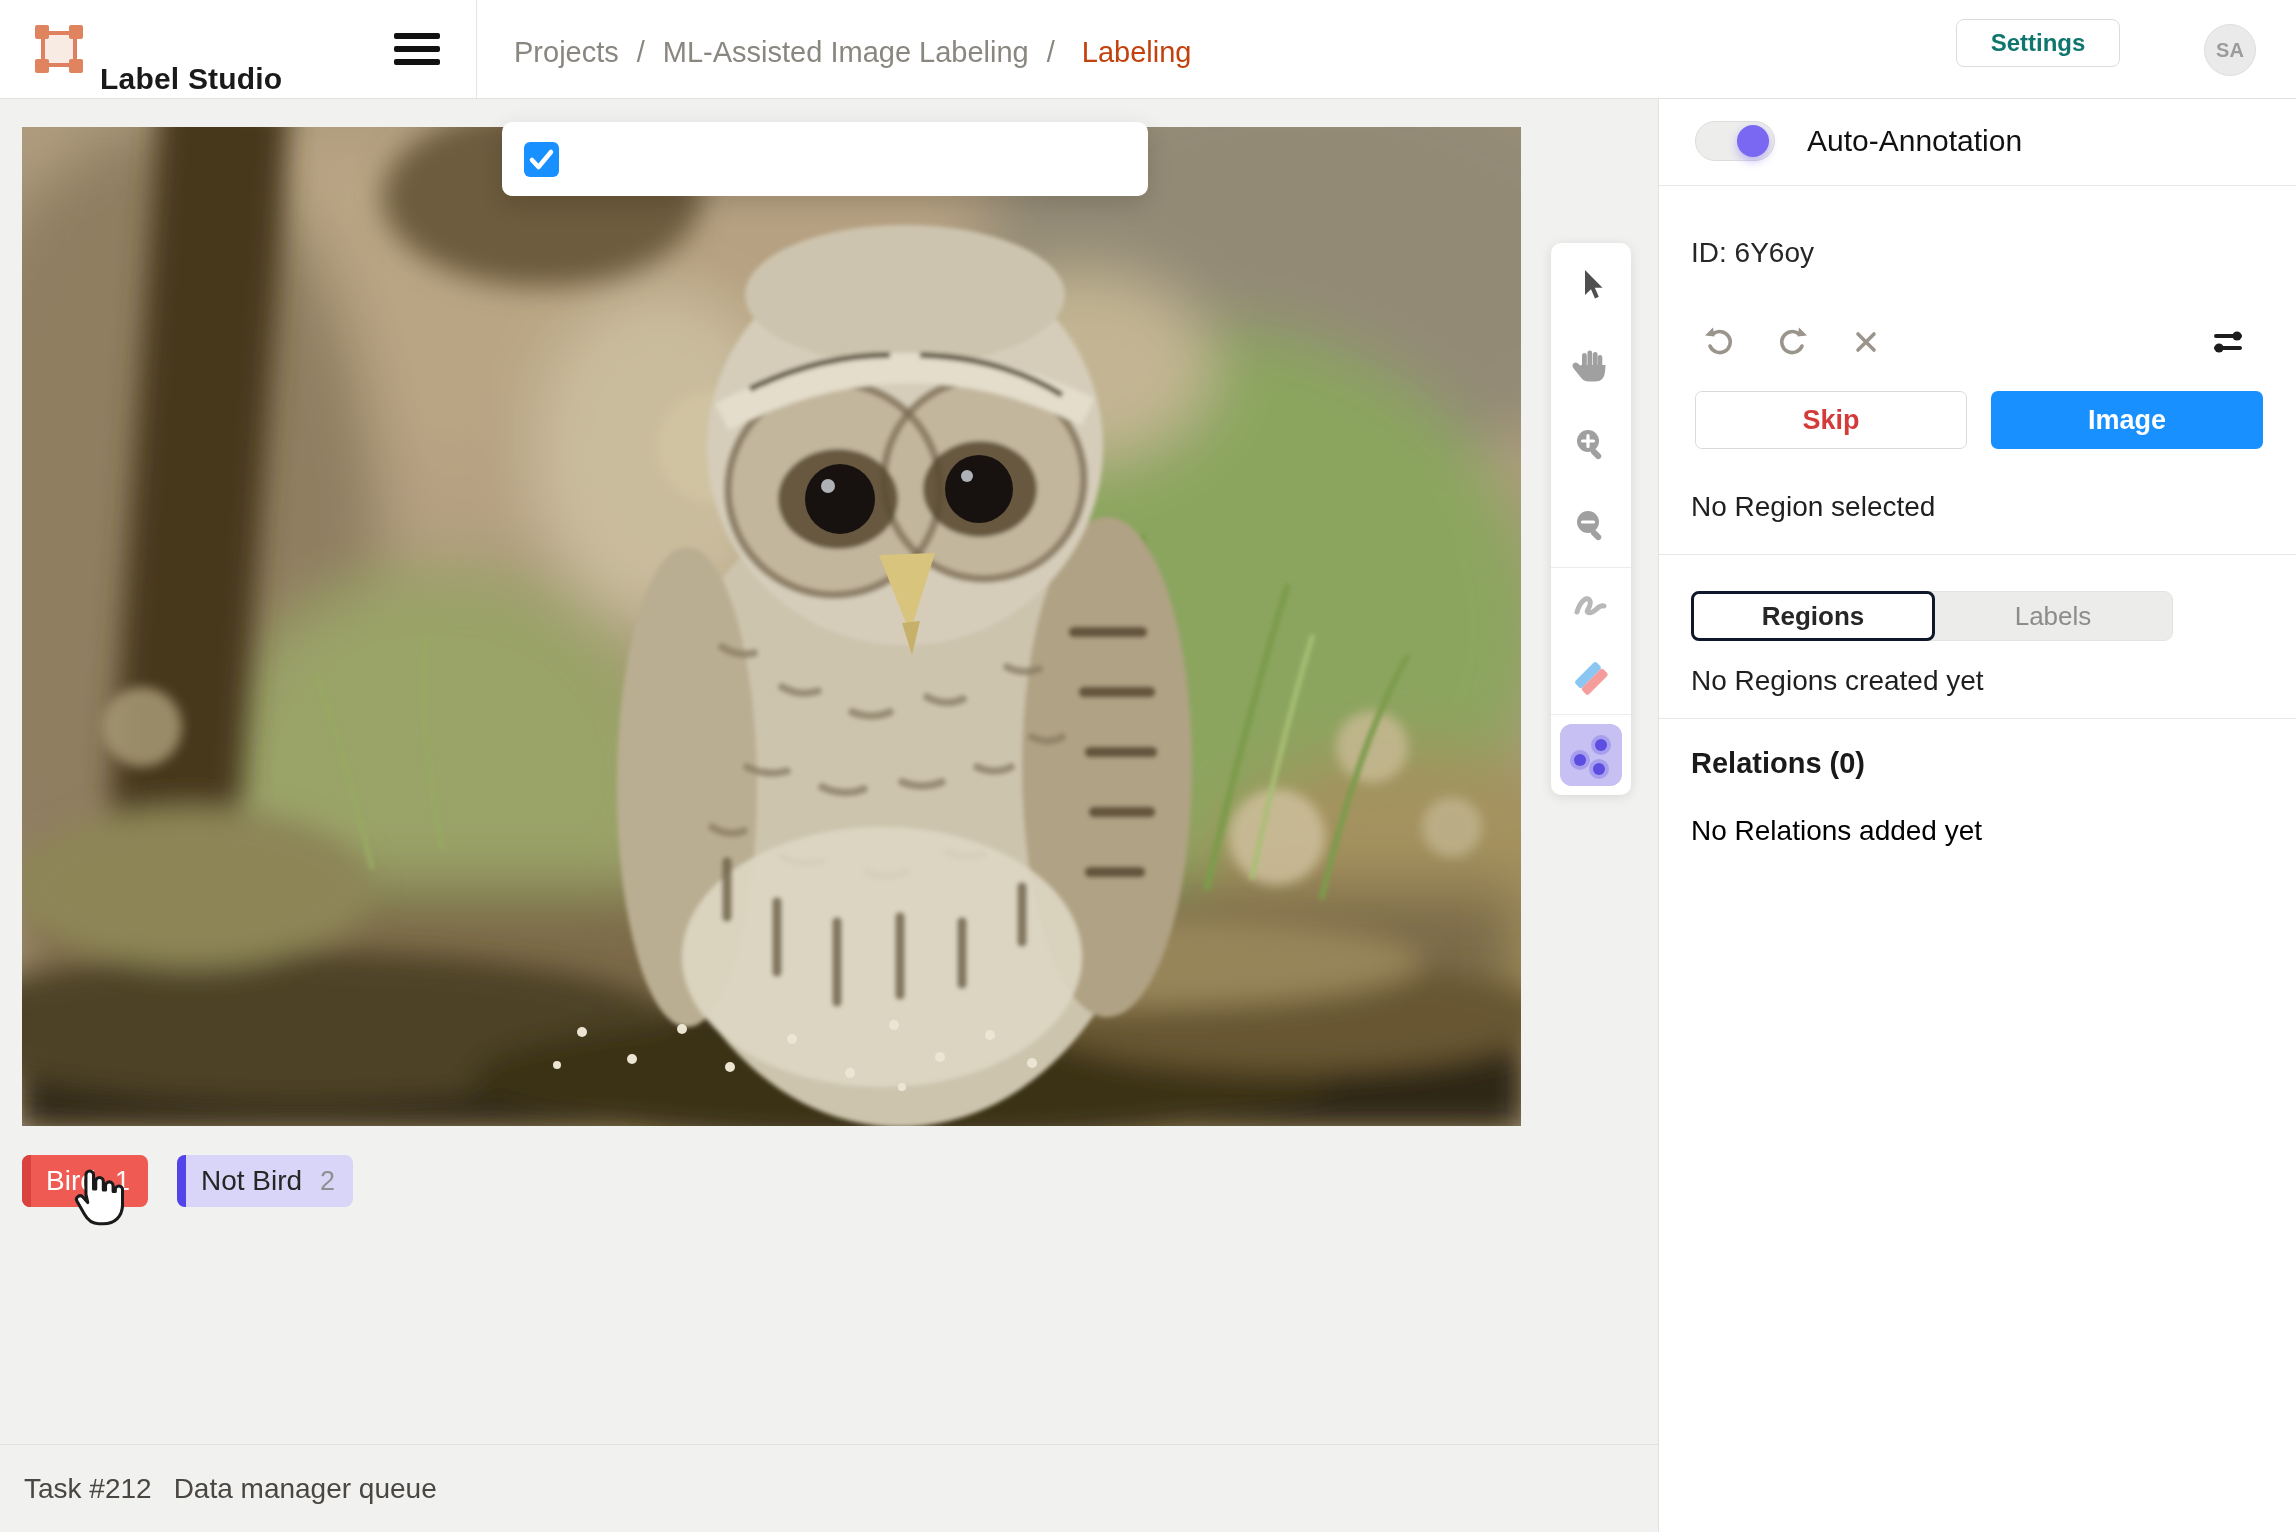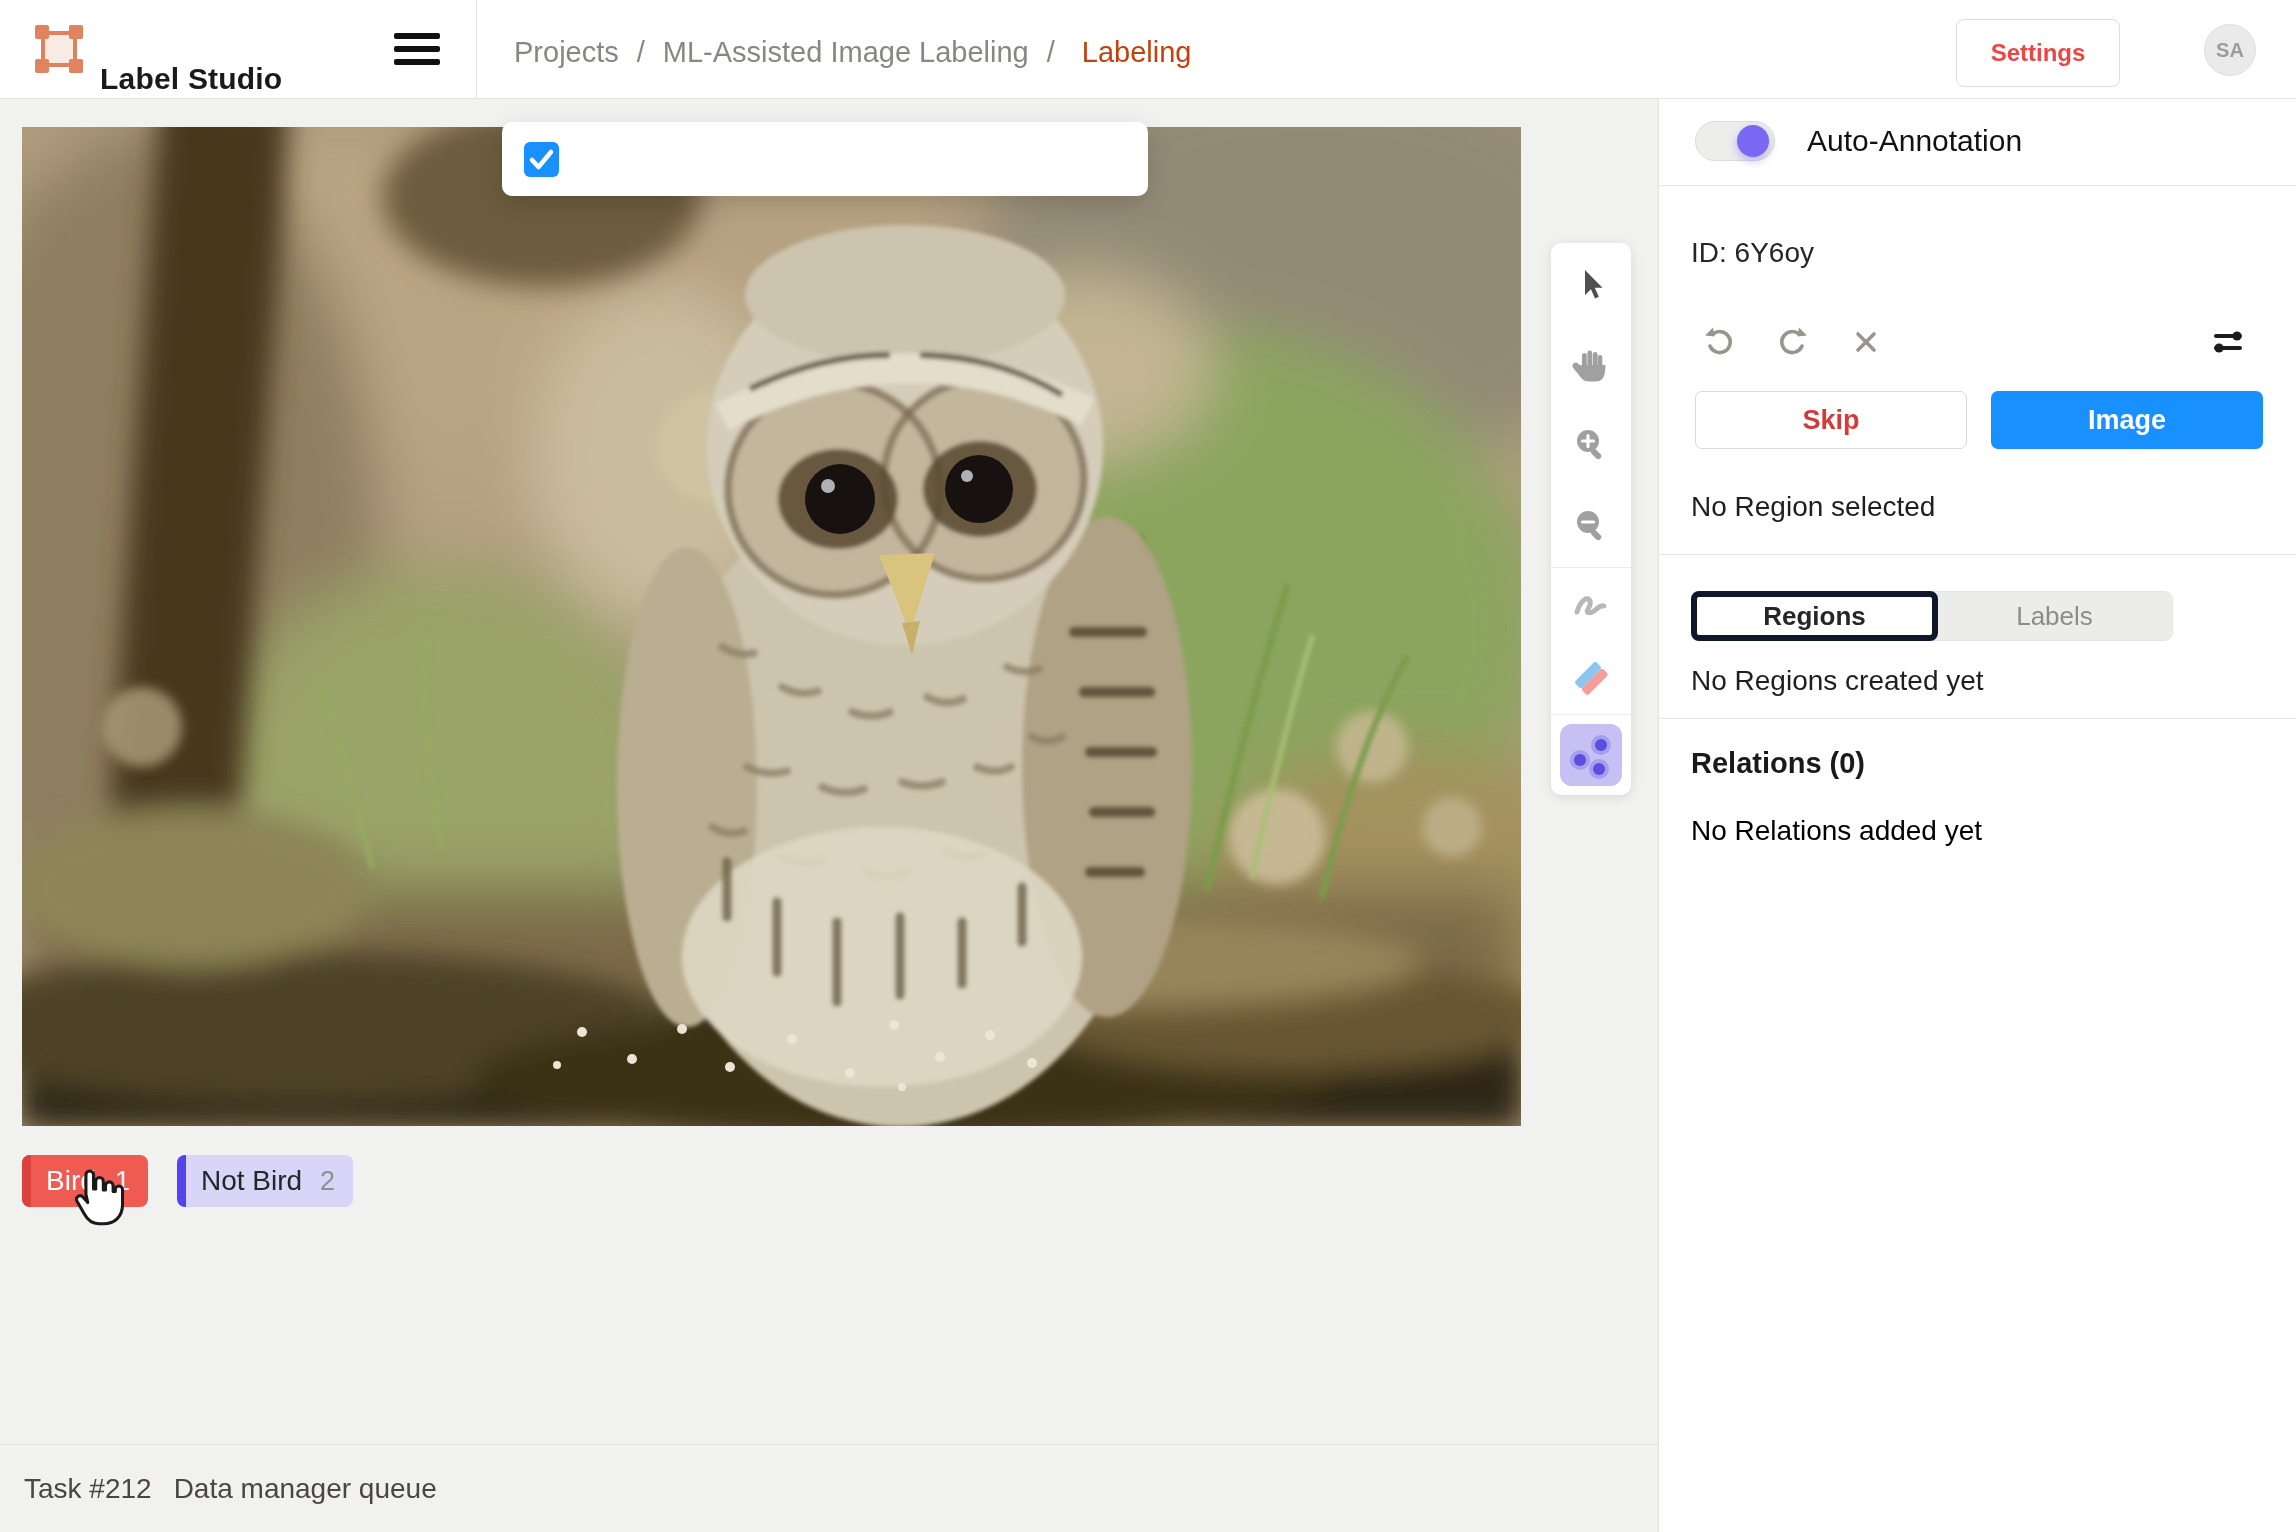"Settings" .settings-button { color: #ef4444 -> #0f766e; height: 68px -> 48px }
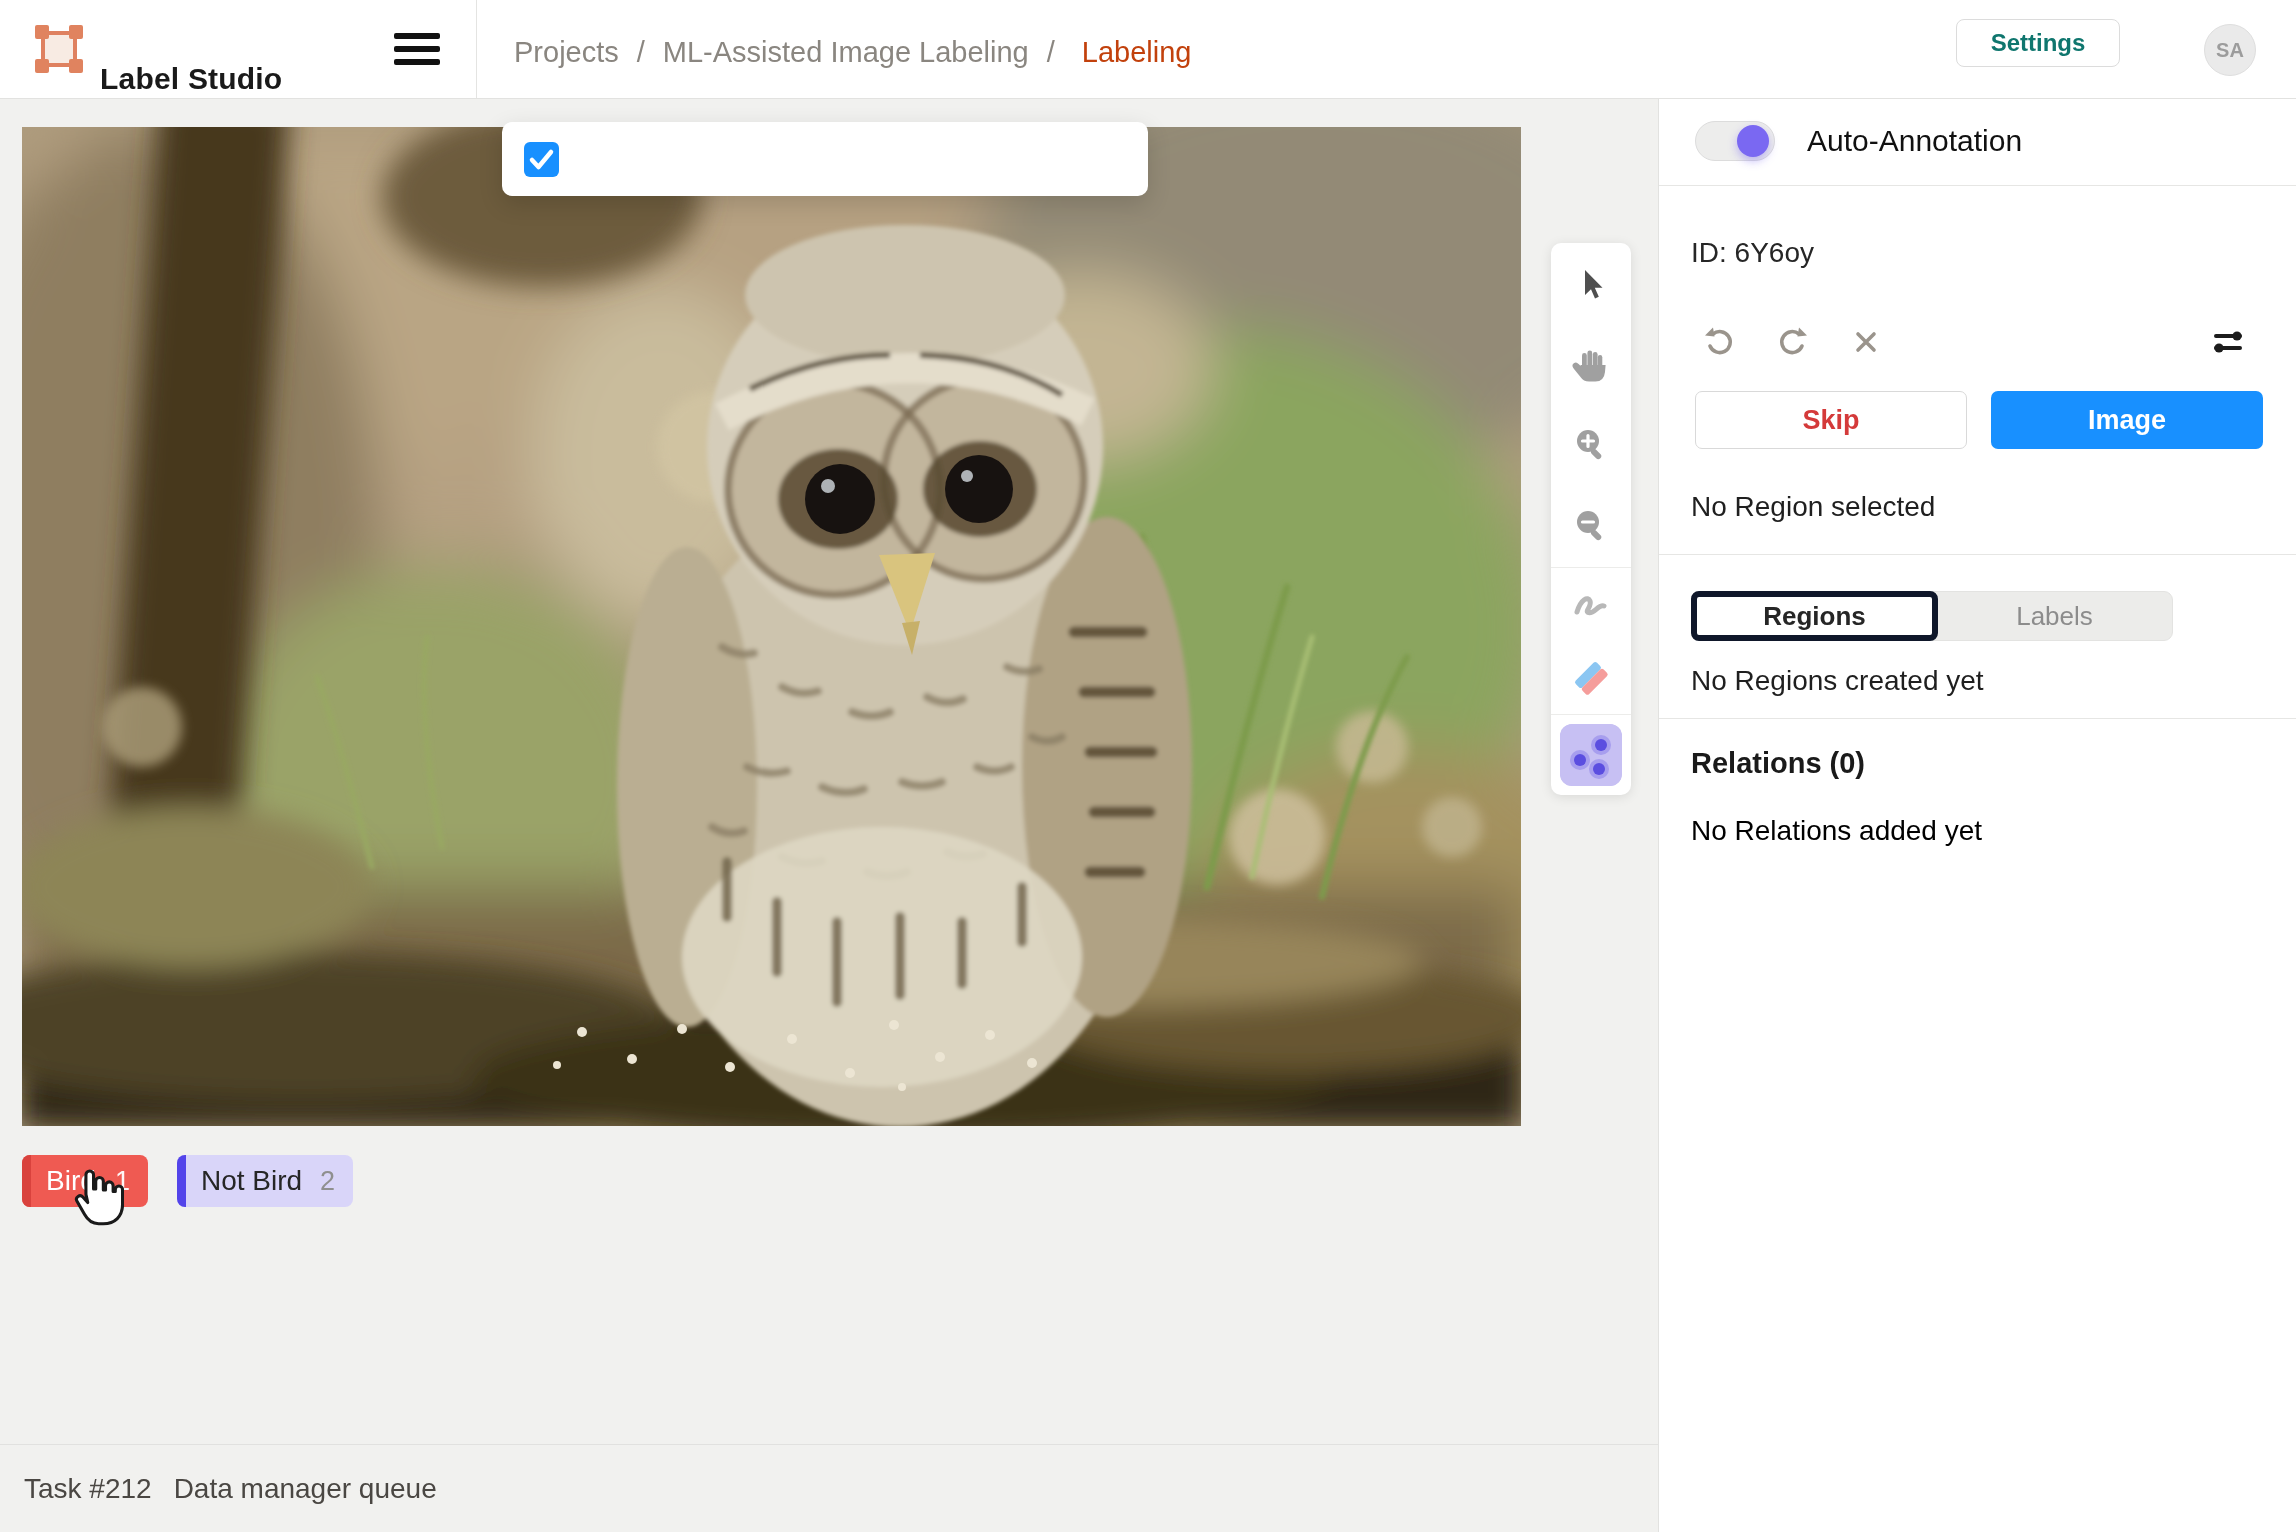"Regions" .tab.active { border: 6px solid #0f172a -> 3px solid #0f172a }
